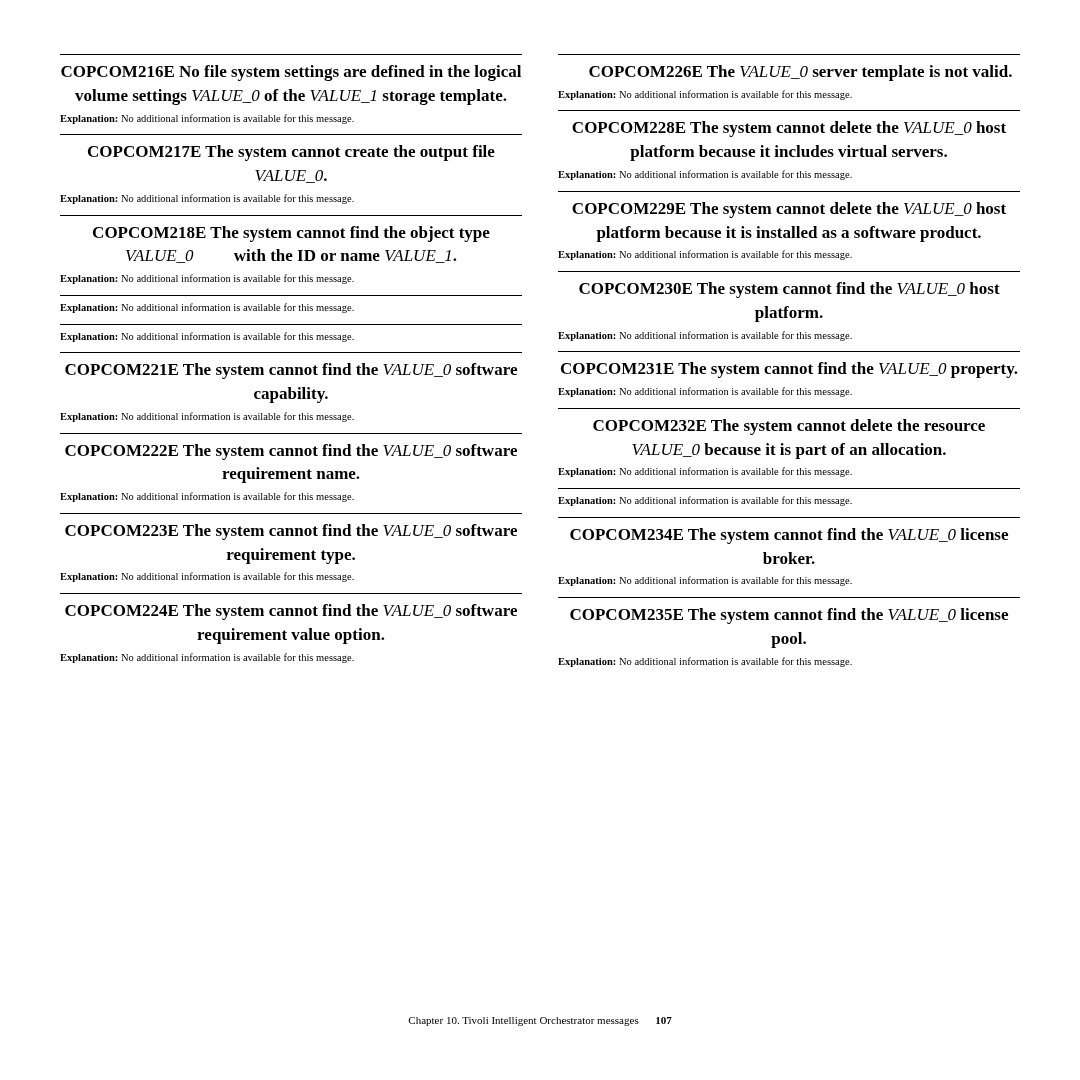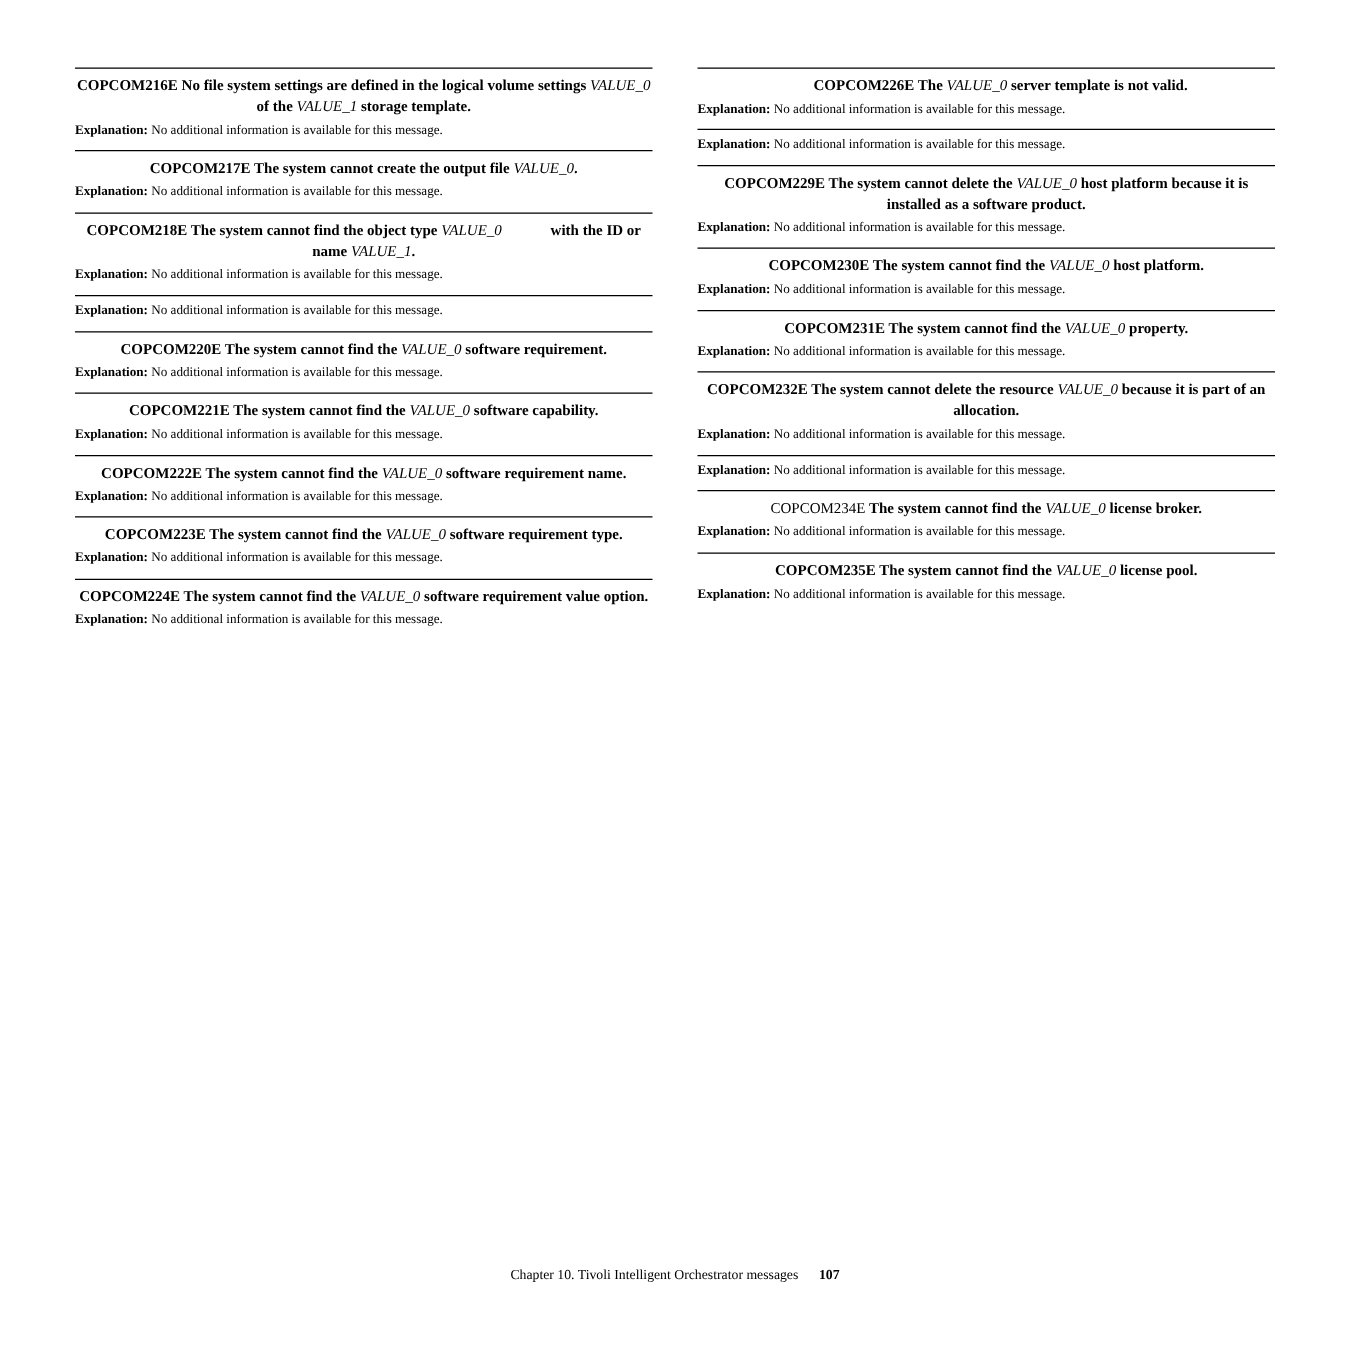"COPCOM216E No file system settings" .entry-title { font-size: 12px -> 17px }
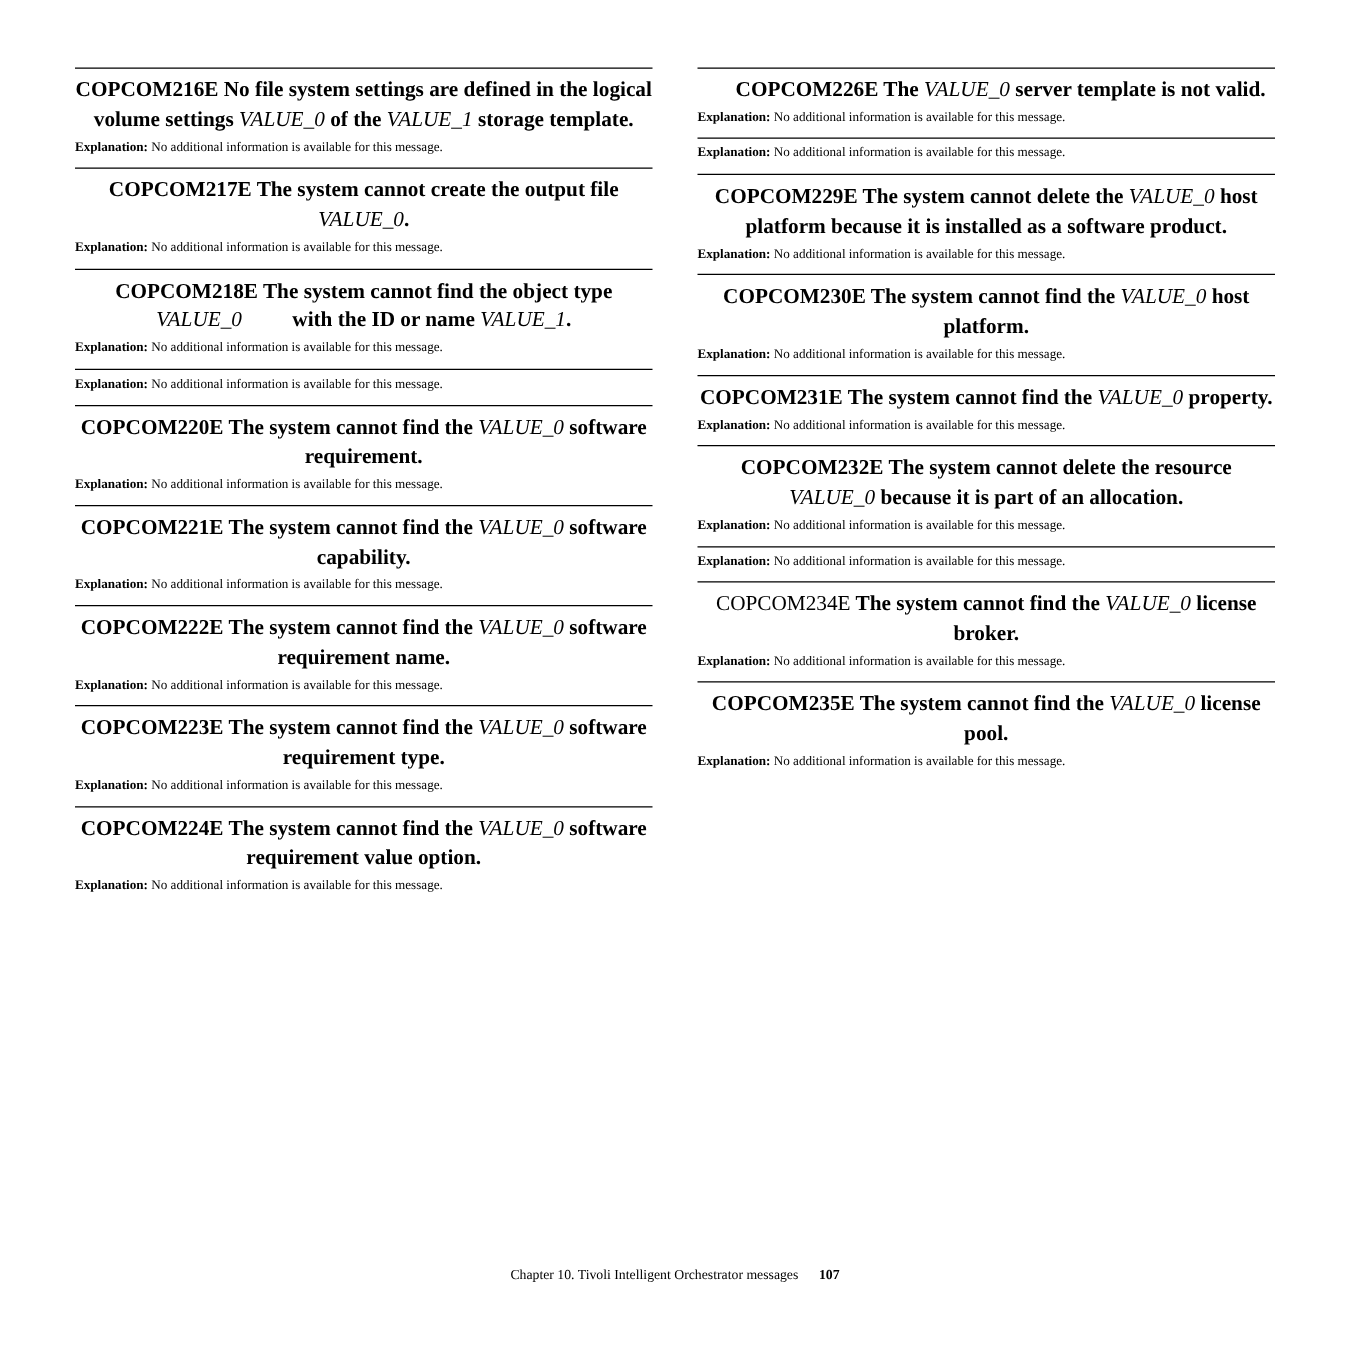"COPCOM228E The system cannot delete" div.entry-title { html: none -> <div><span>COPCOM228E</span><span> The system cannot delete the </span><span>VALUE_0</span><span> host platform because it includes virtual servers.</span></div> }
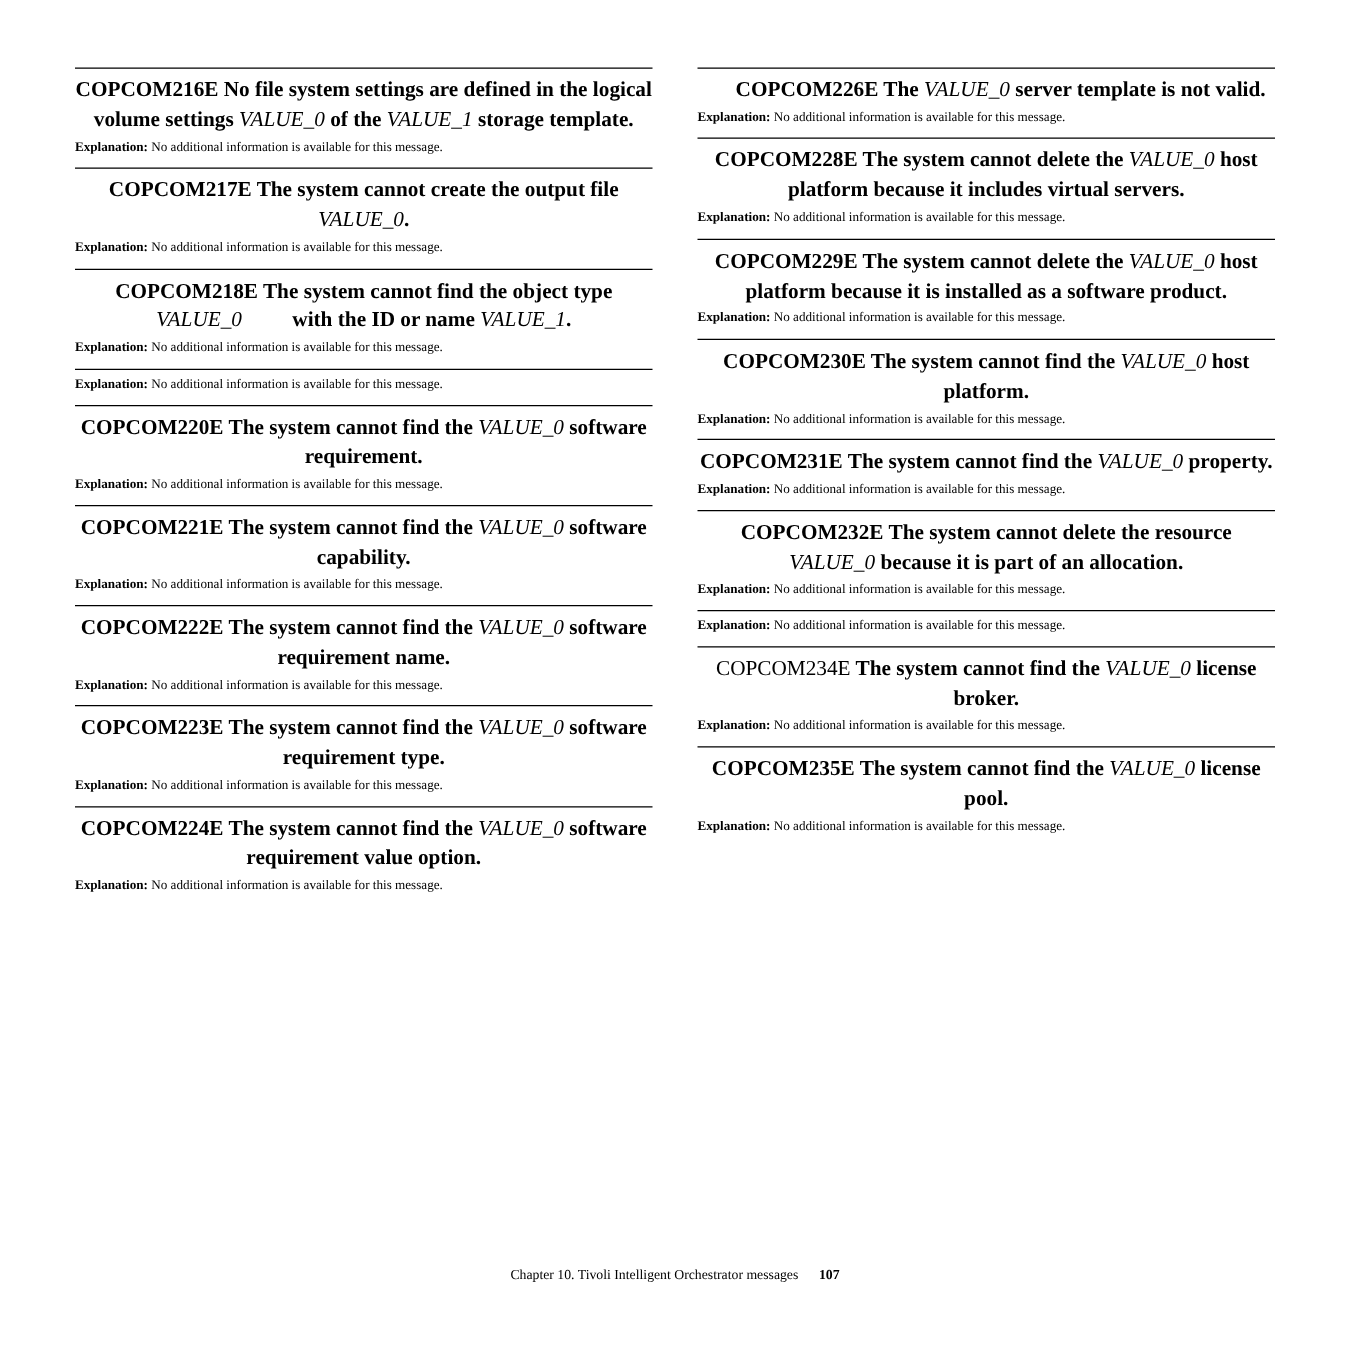"COPCOM220E The system cannot find" div.entry-title { html: <div><span>COPCOM220E</span><span> The system cannot find the </span><span>VALUE_0</span><span> software requirement.</span></div> -> none }
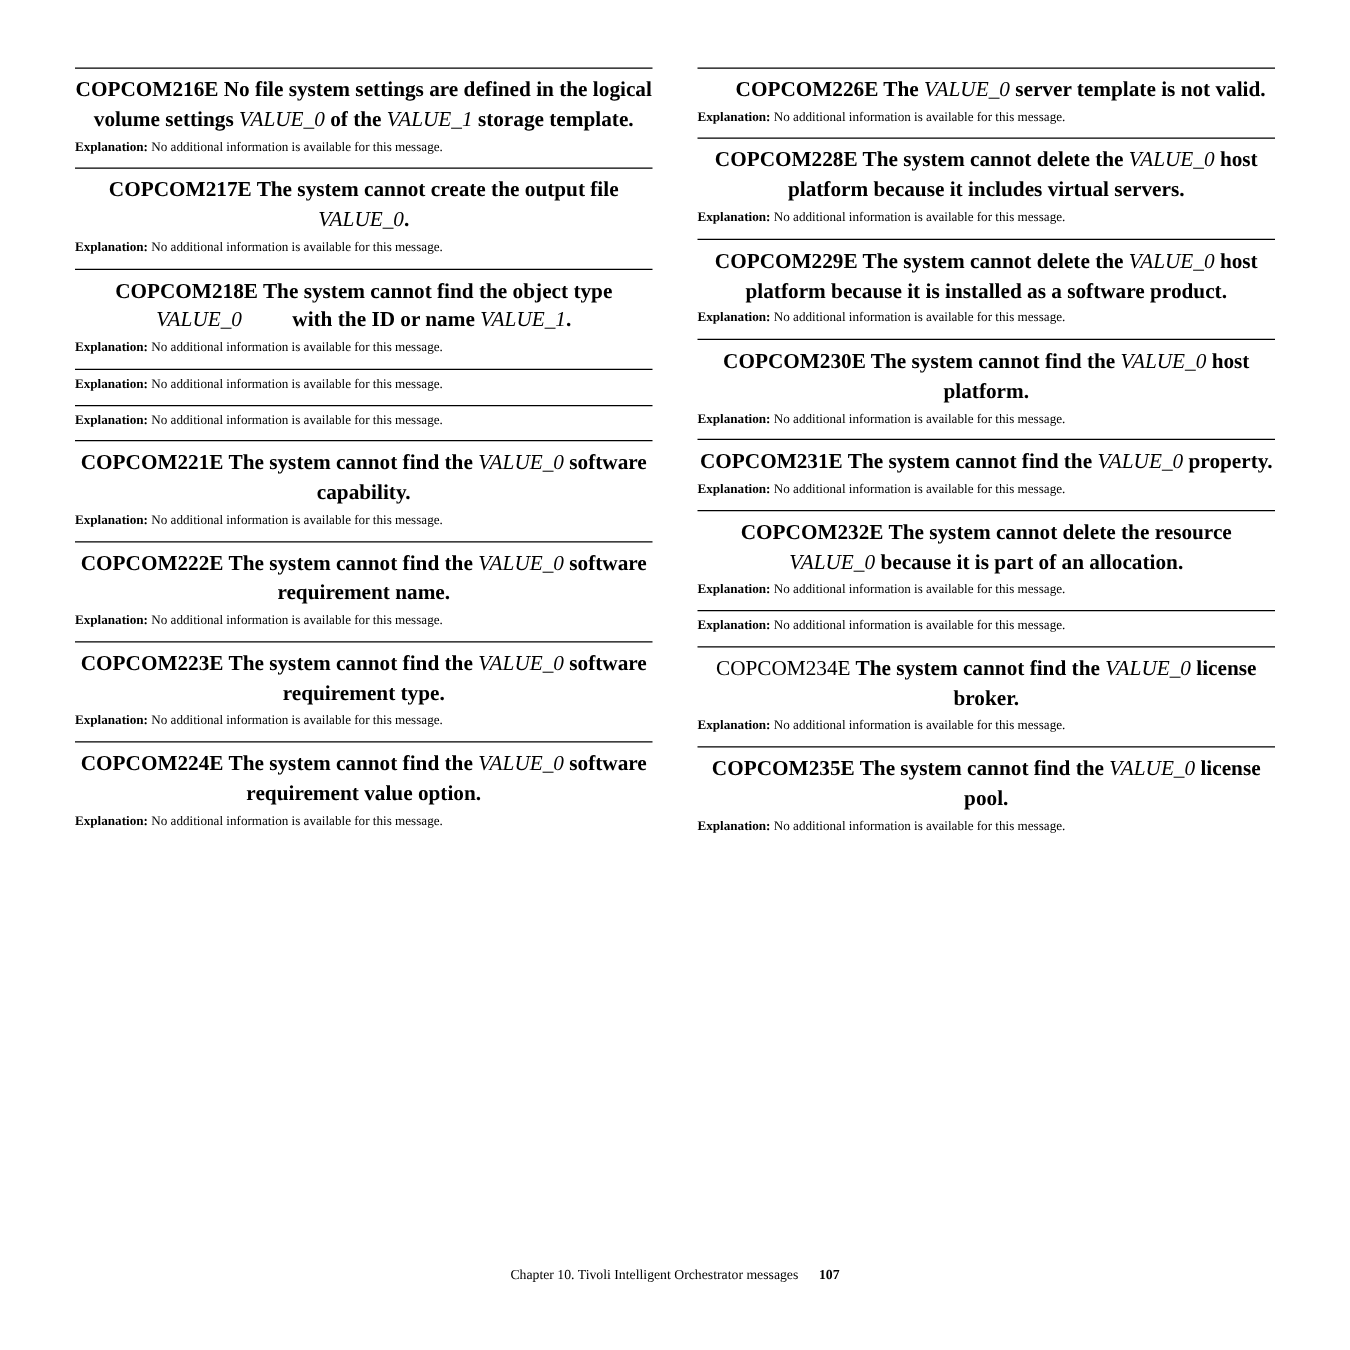"COPCOM234E" span { font-weight: normal -> bold }
